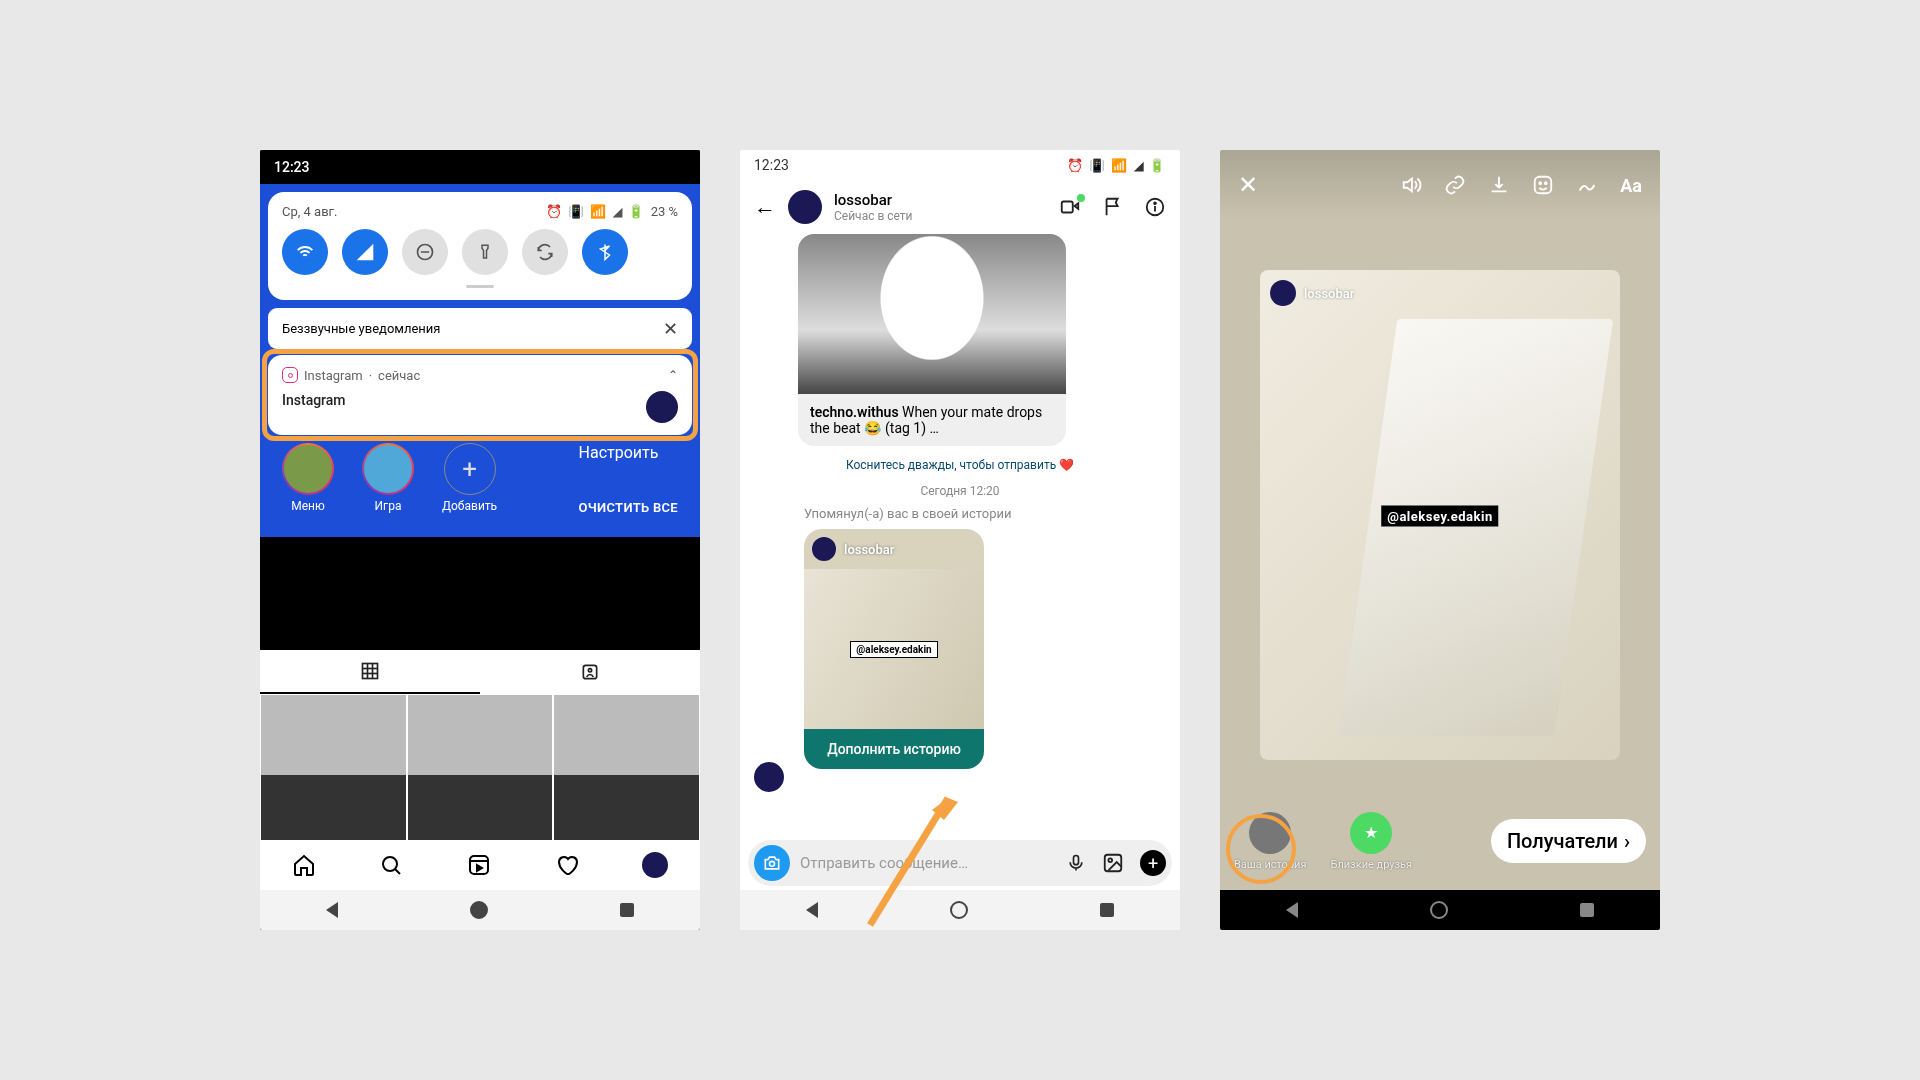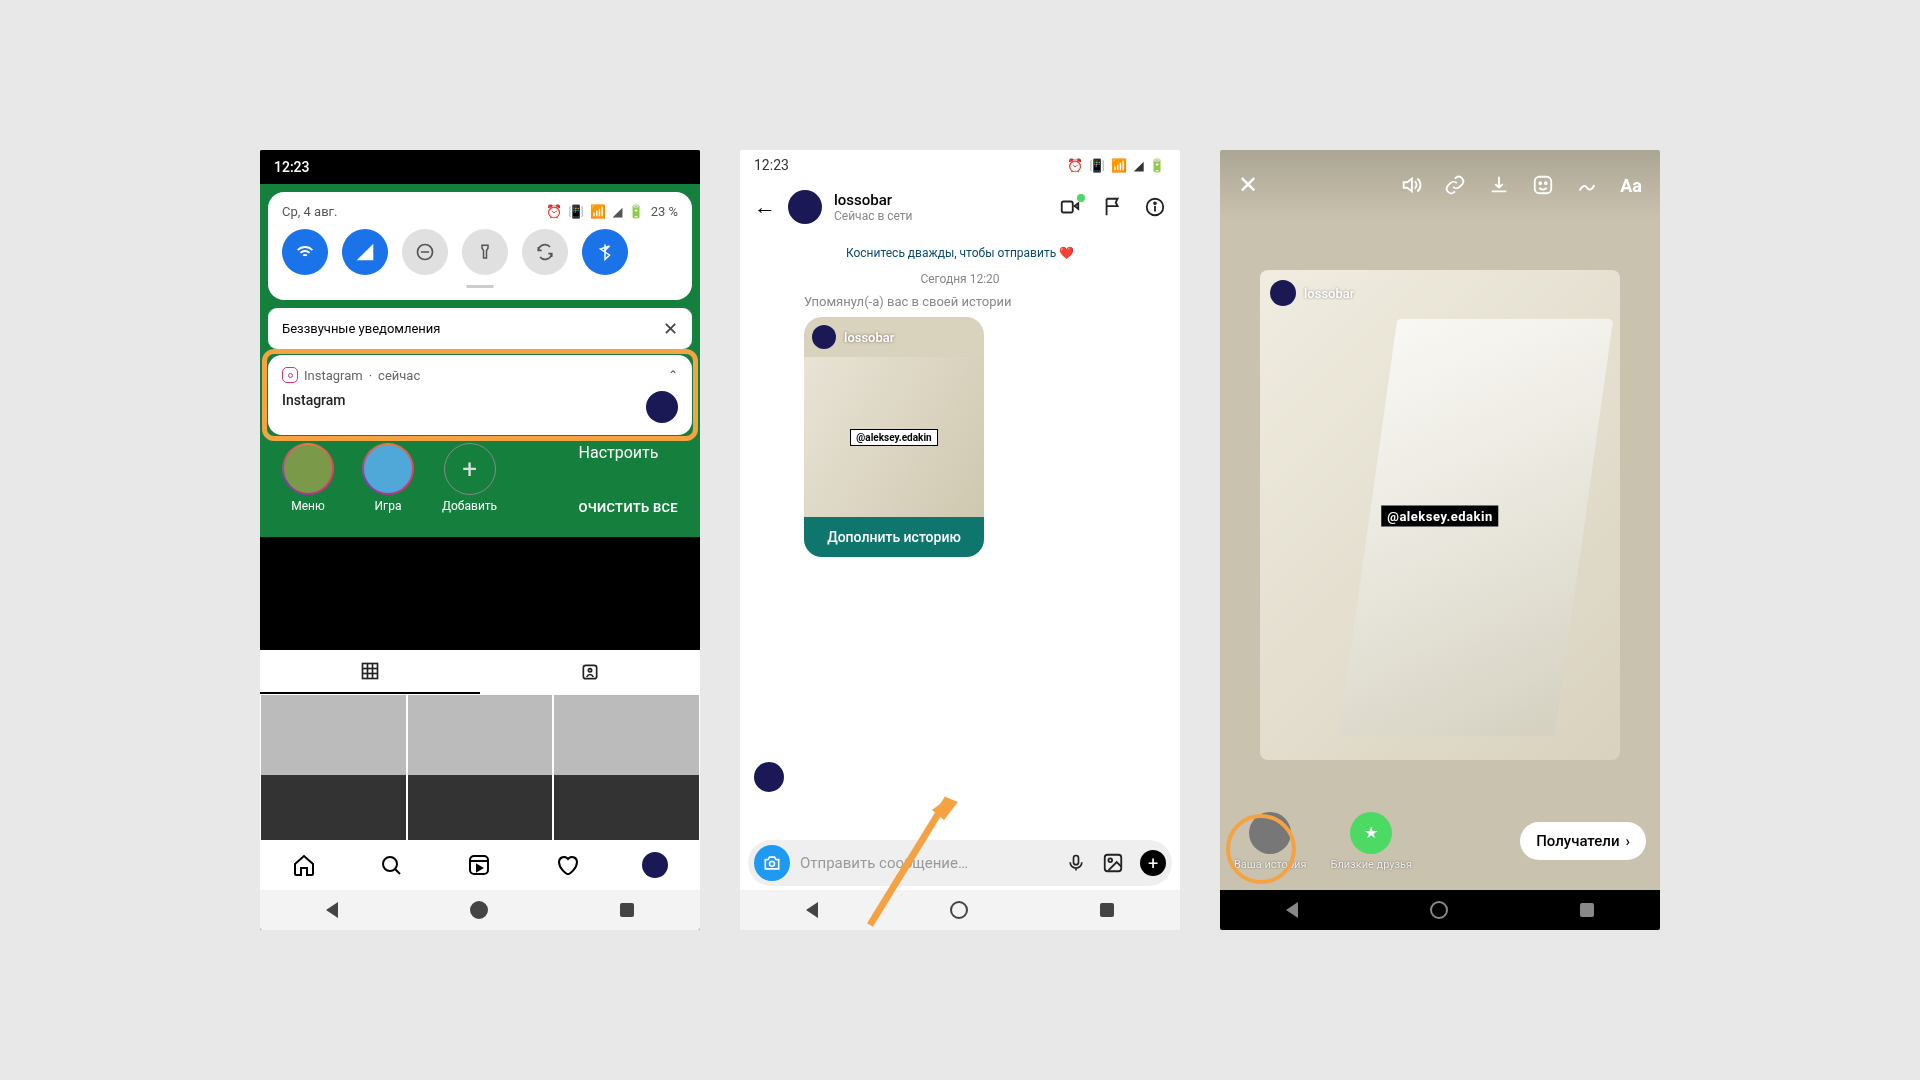"Ср, 4 авг." .p1 .shade { background: #15803d -> #1d4ed8 }
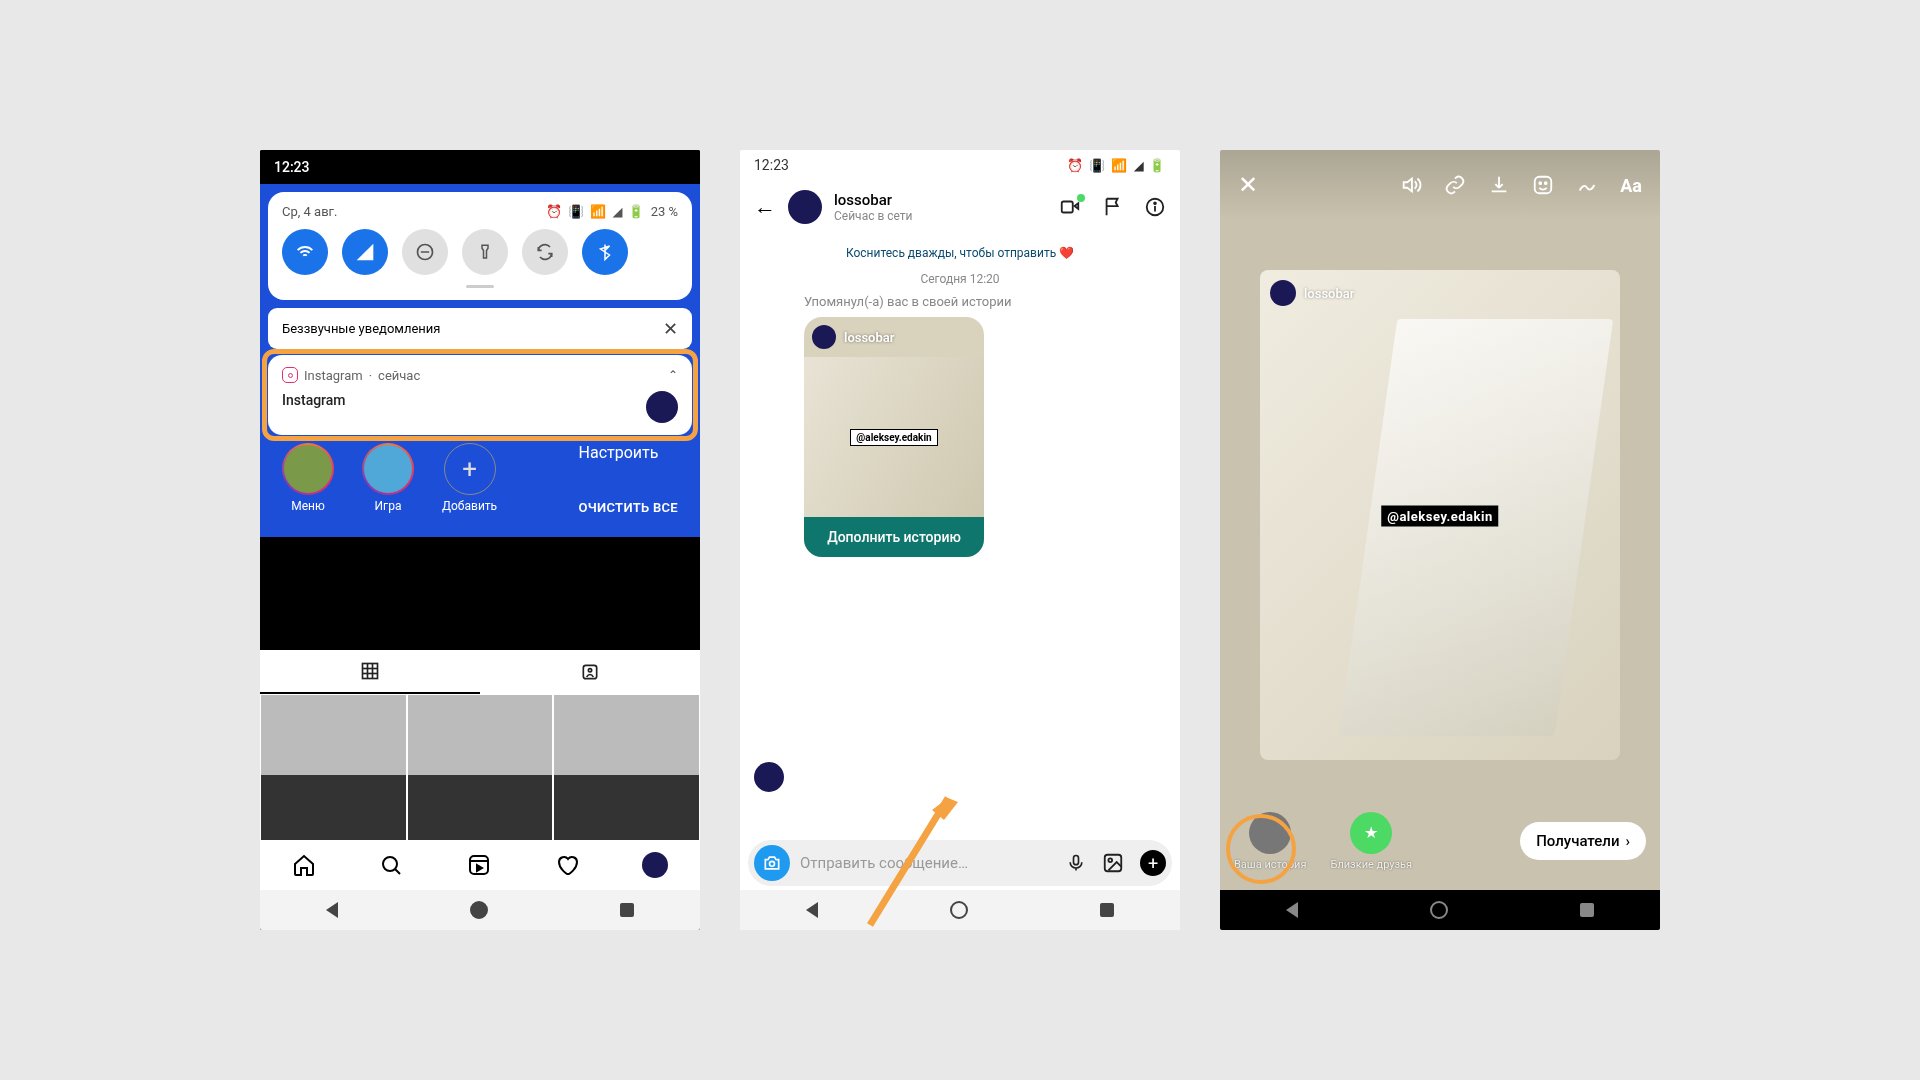"techno.withus When your mate drops" div.chat { html: none -> <div> <div> <div></div> </div> <div> <span>techno.withus</span> <span>When your mate drops the beat 😂 (tag 1) …</span> </div> </div> }
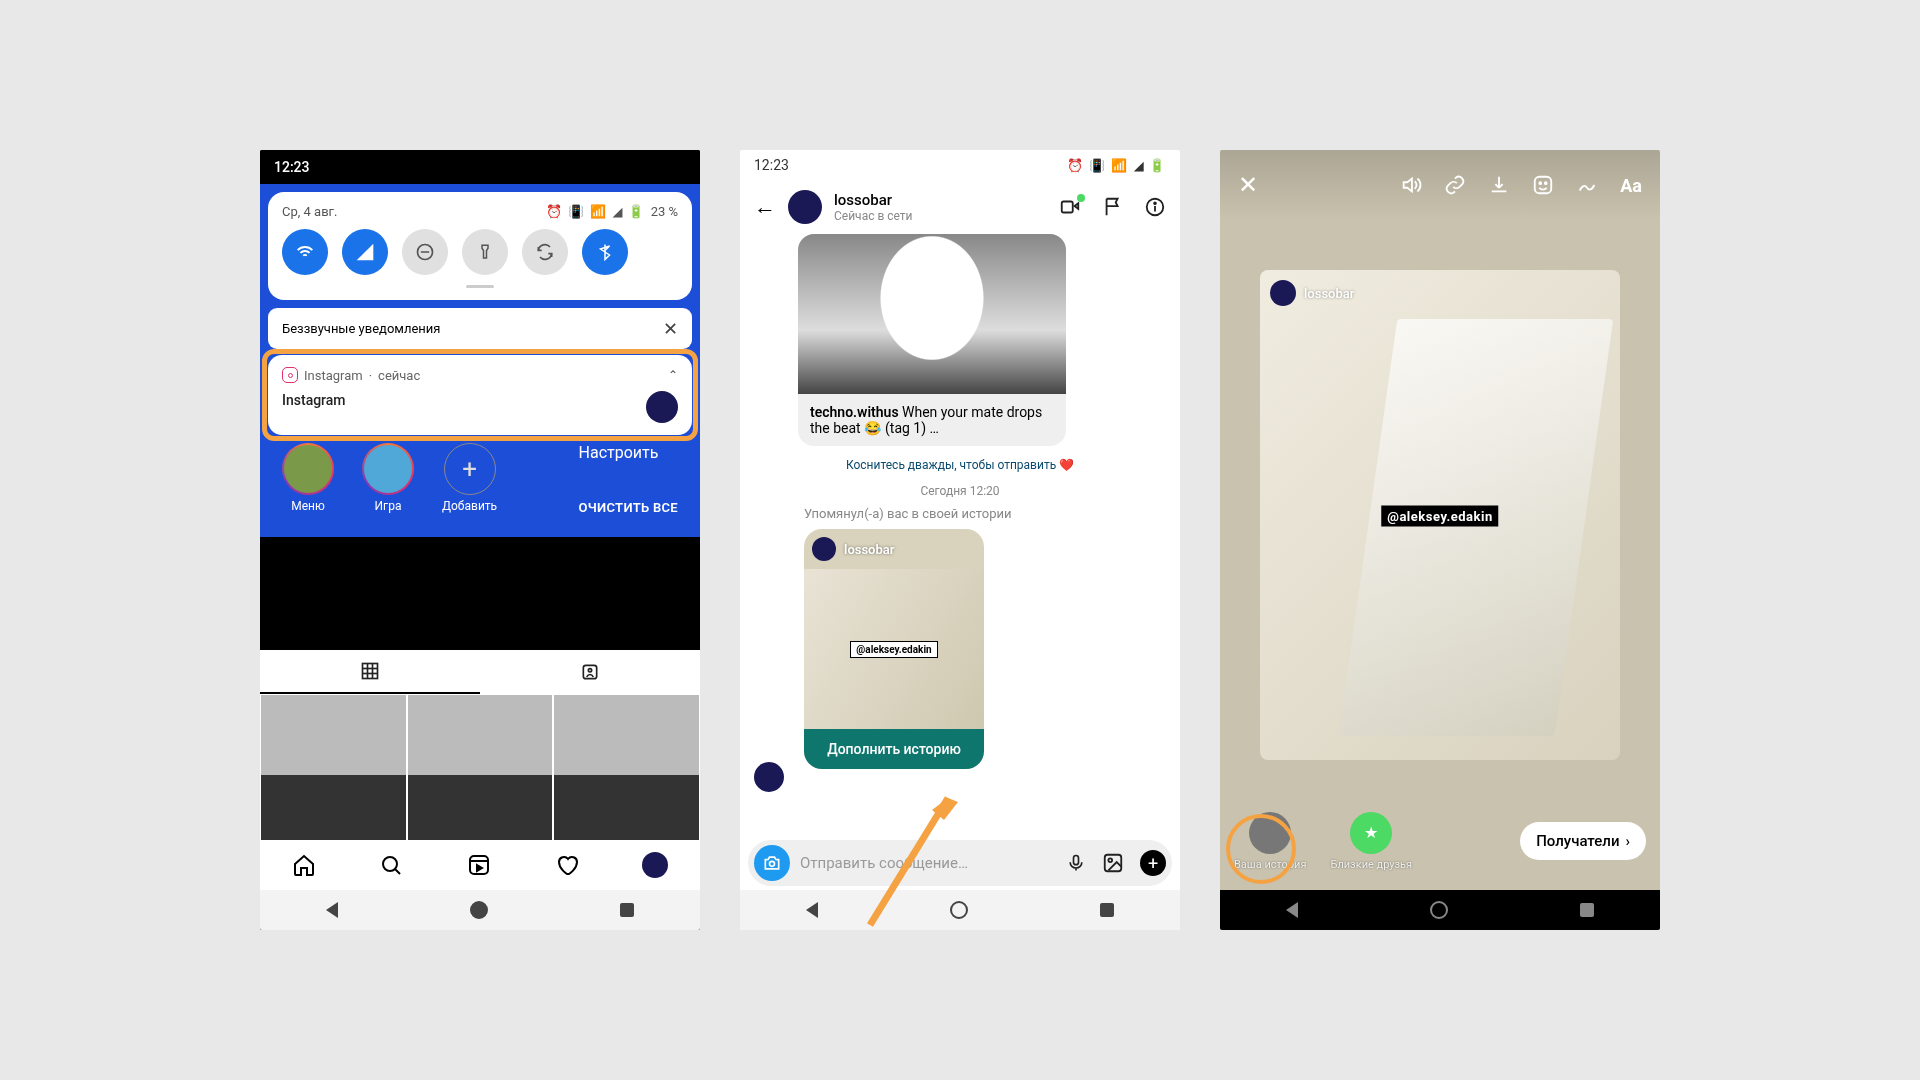"Получатели" .recip { font-size: 15px -> 20px }
